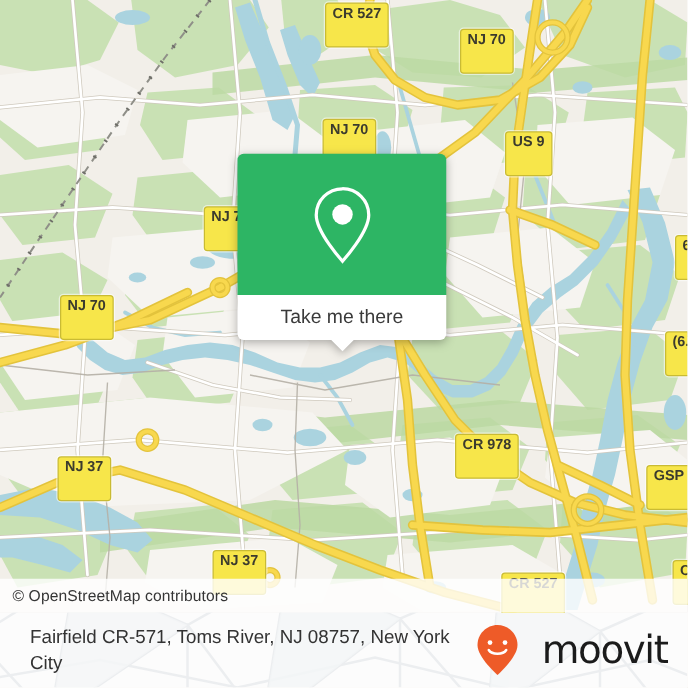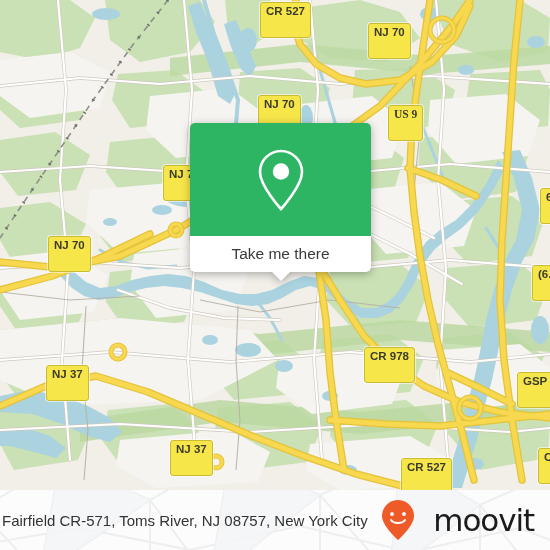"US 9" div.shield { font-family: Liberation Serif, serif -> none; left: 388px -> 404px }
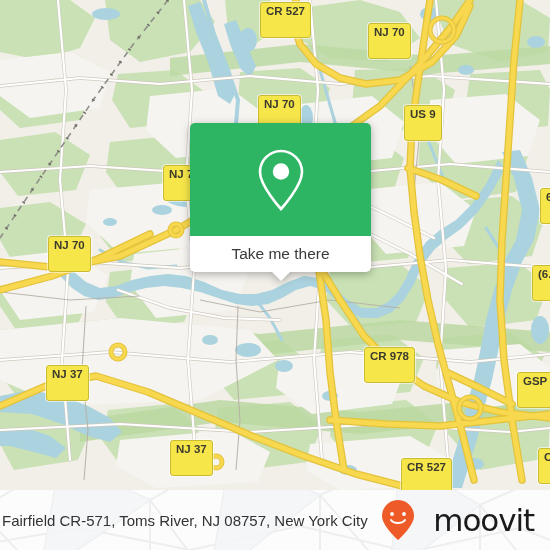"Take me there" #callout { width: 181px -> 167px }
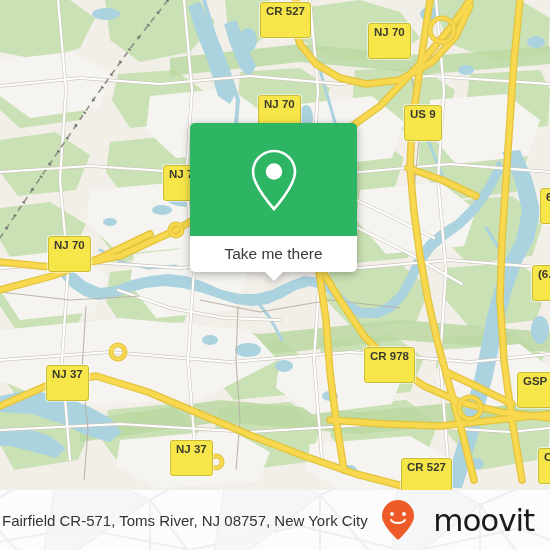"© OpenStreetMap contributors" div.osm-bar { html: none -> <div> <span>© OpenStreetMap contributors</span> </div> }
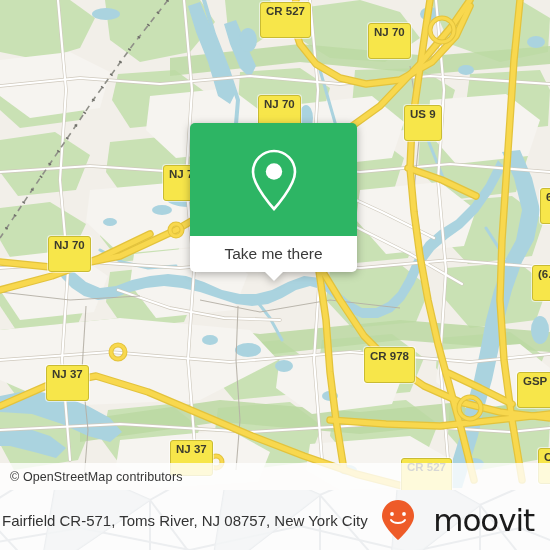"Fairfield CR-571, Toms River, NJ" #footer-inner { padding: 0 12px 0 2px -> 0 12px 0 24px }
